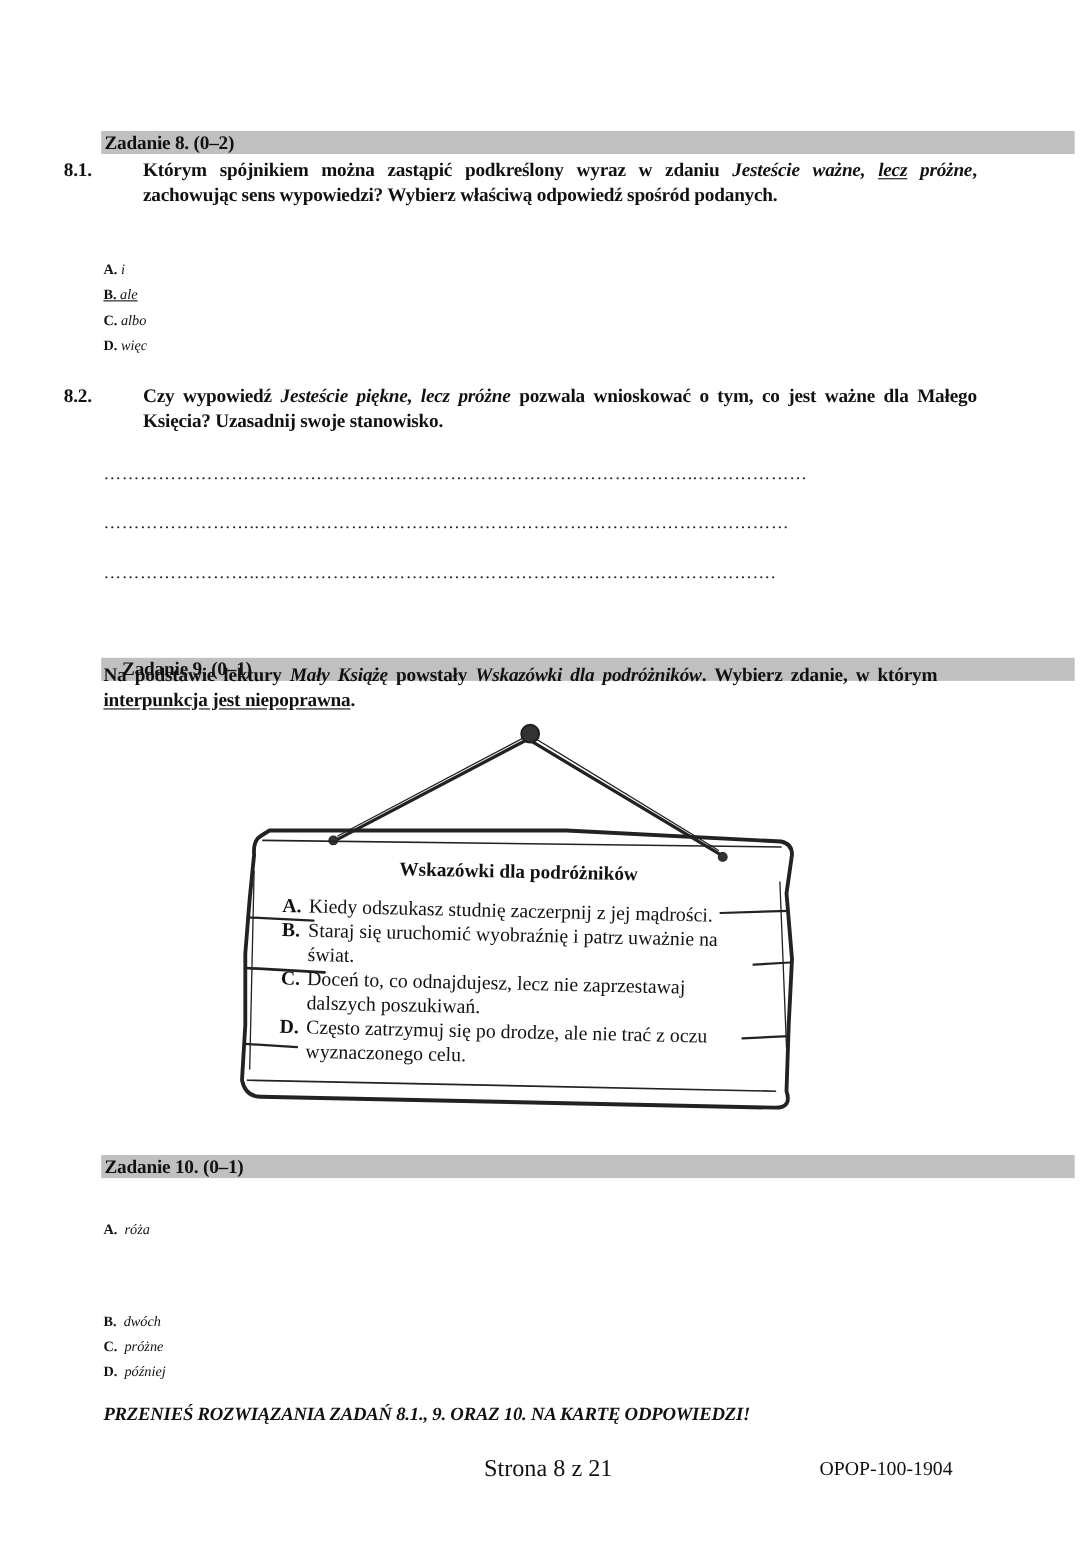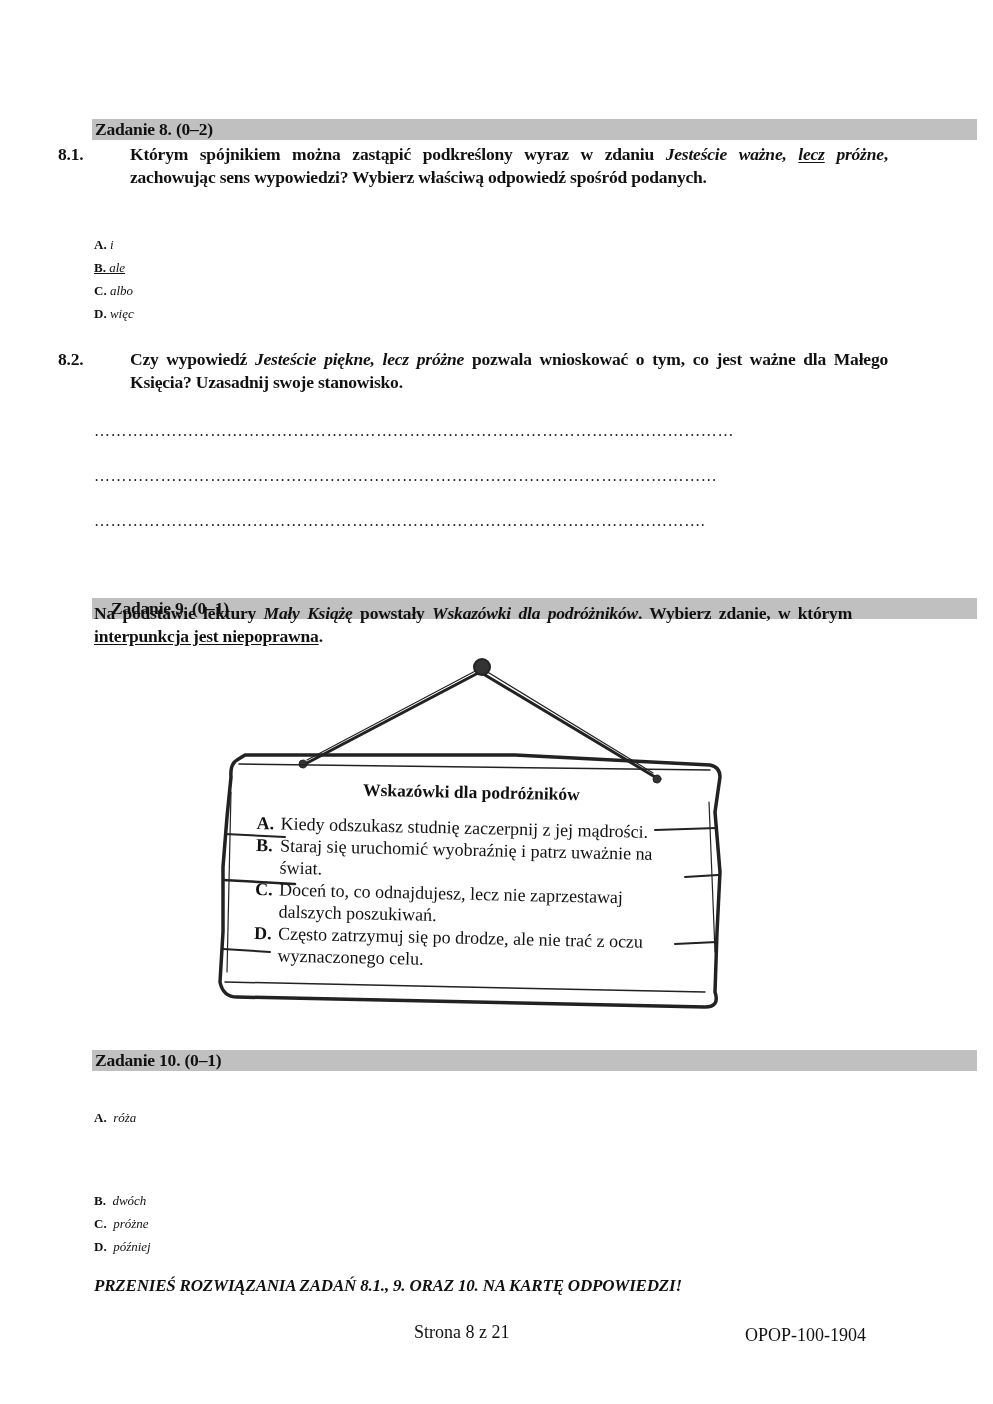"Strona 8 z 21" .footer-page { font-size: 18px -> 22px; left: 414px -> 440px }
